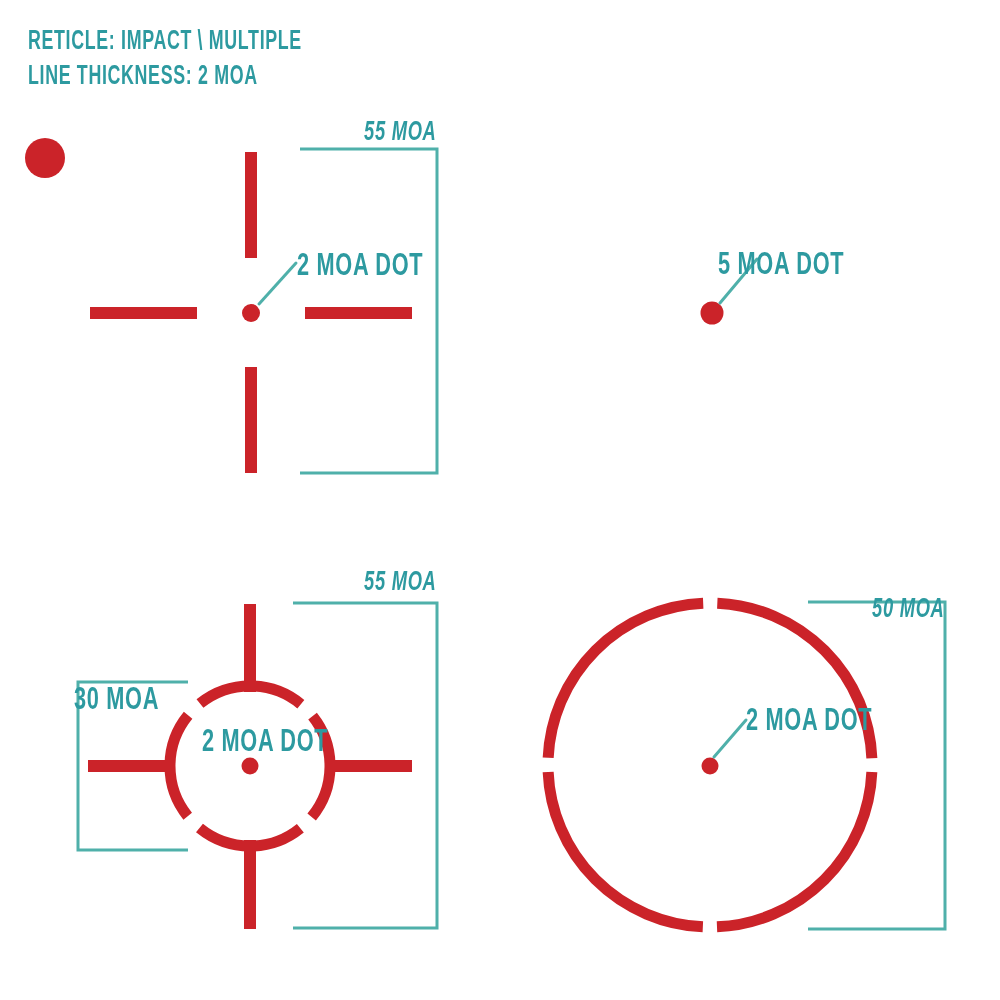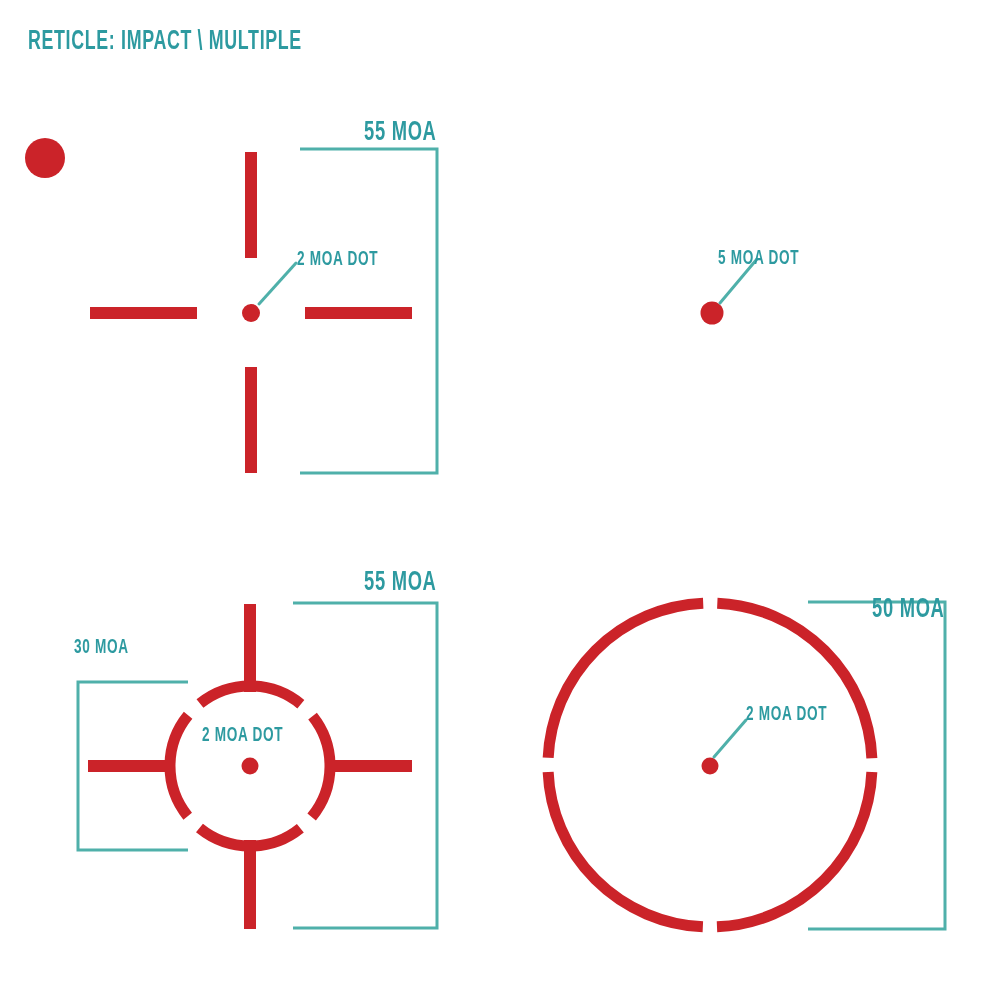"LINE THICKNESS: 2 MOA" div.label { html: none -> <div> <span>LINE THICKNESS: 2 MOA</span> </div> }
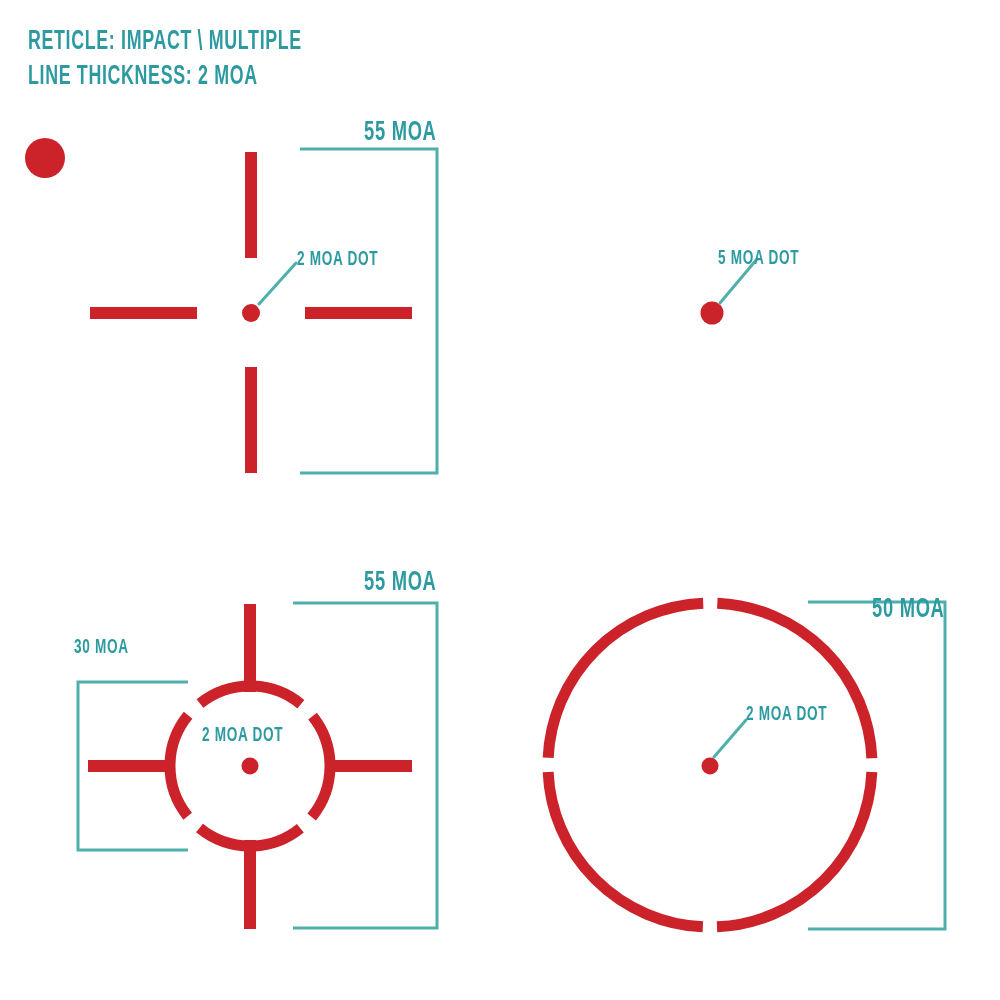"55 MOA" .right-align { font-style: none -> italic }
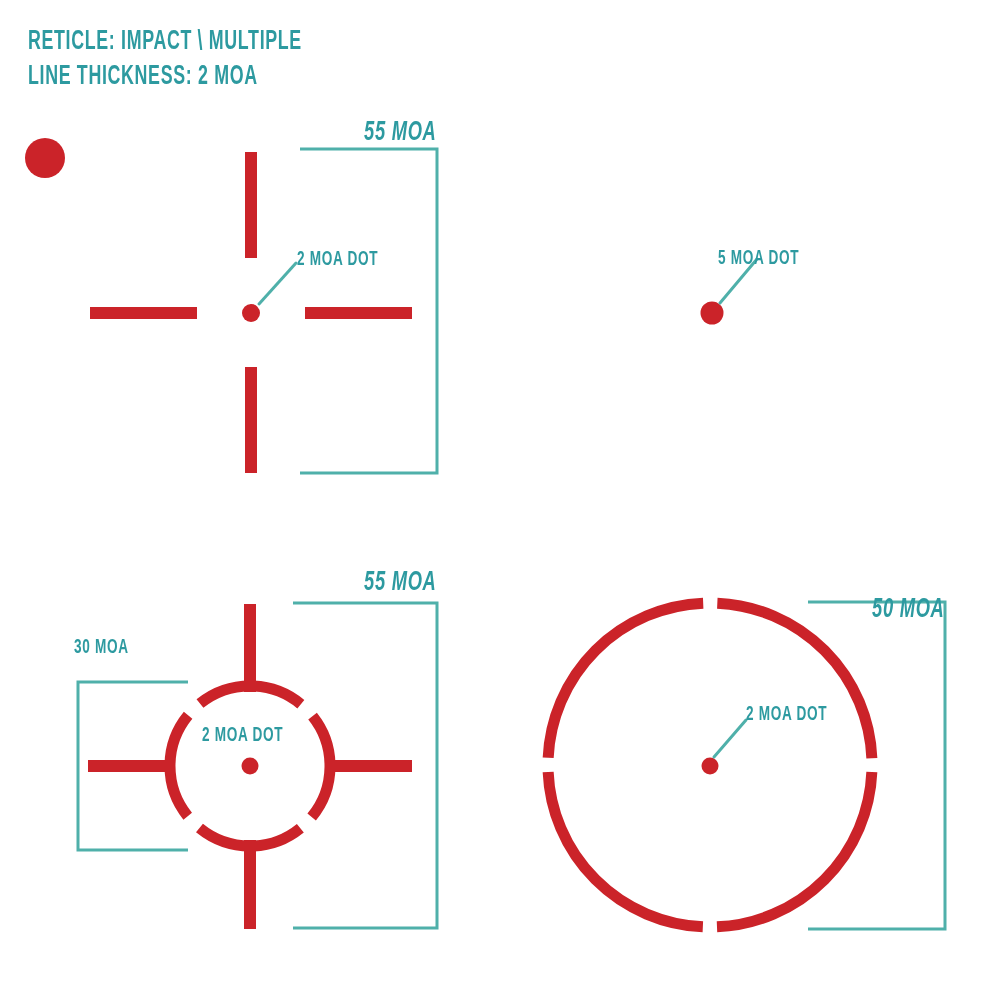"2 MOA DOT" .label { font-size: 20px -> 32px }
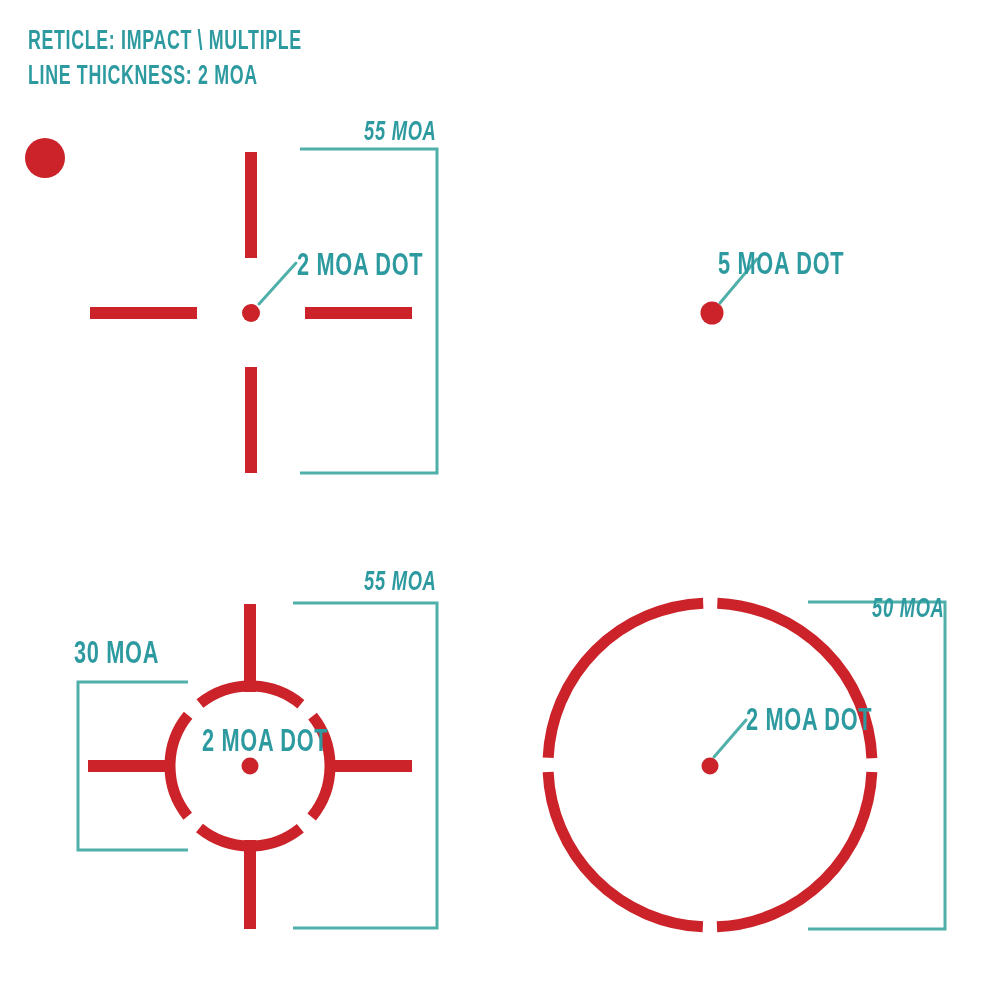"30 MOA" div.label { top: 636px -> 682px }
